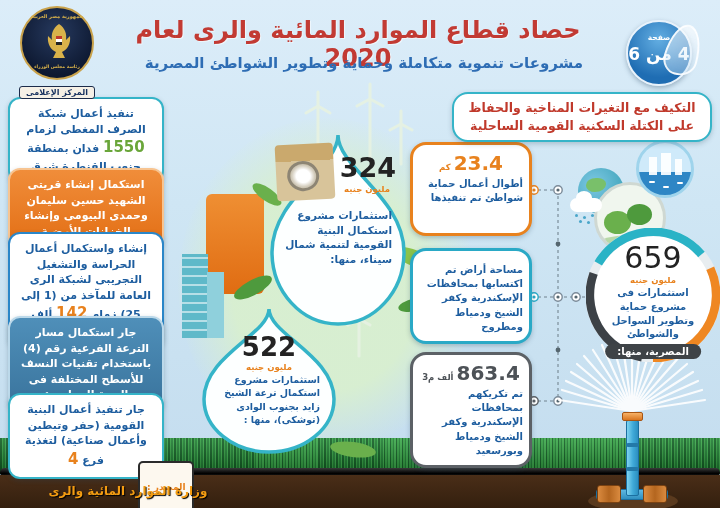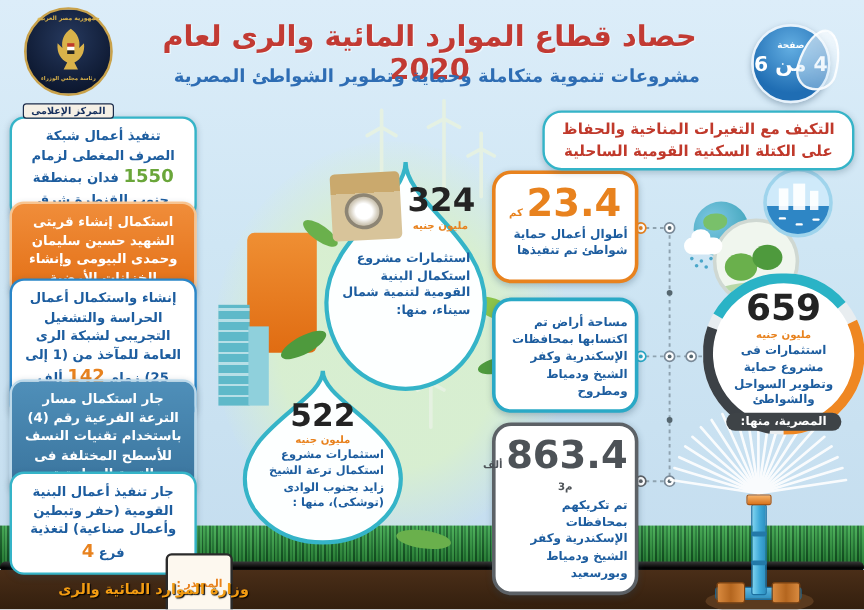"23.4" .card .val { font-size: 32px -> 20px }
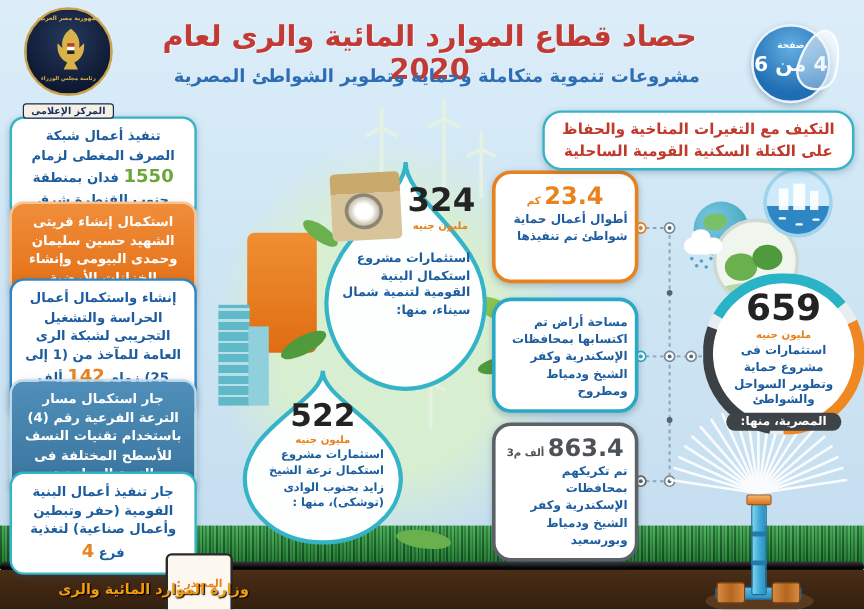"659" .mc-val { font-weight: bold -> normal }
